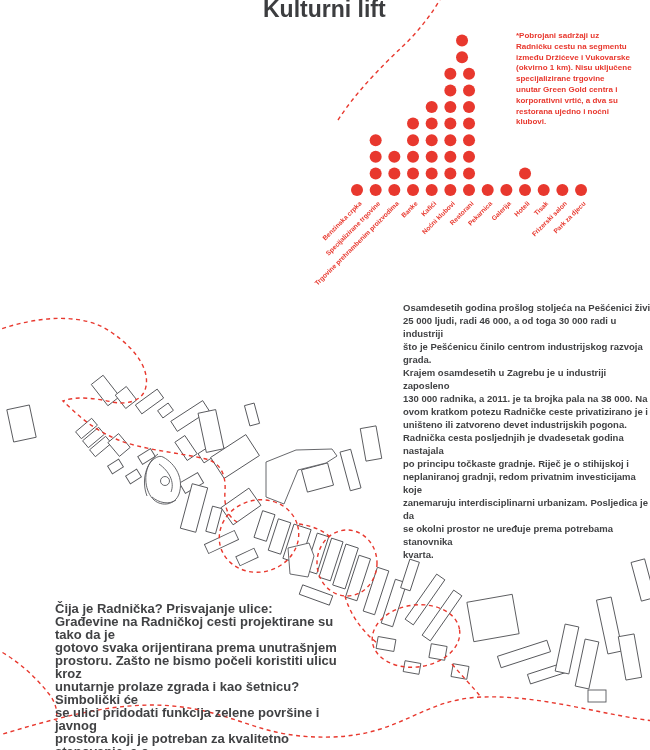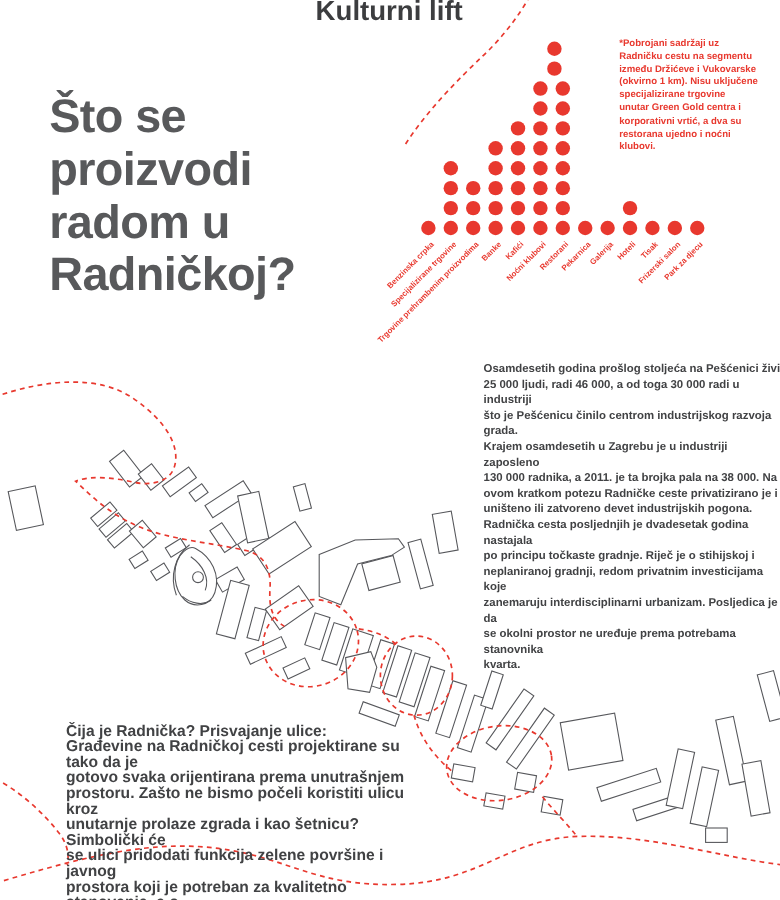"Što se" div.big-title { html: <div>Što se proizvodi radom u Radničkoj?</div> -> none }
